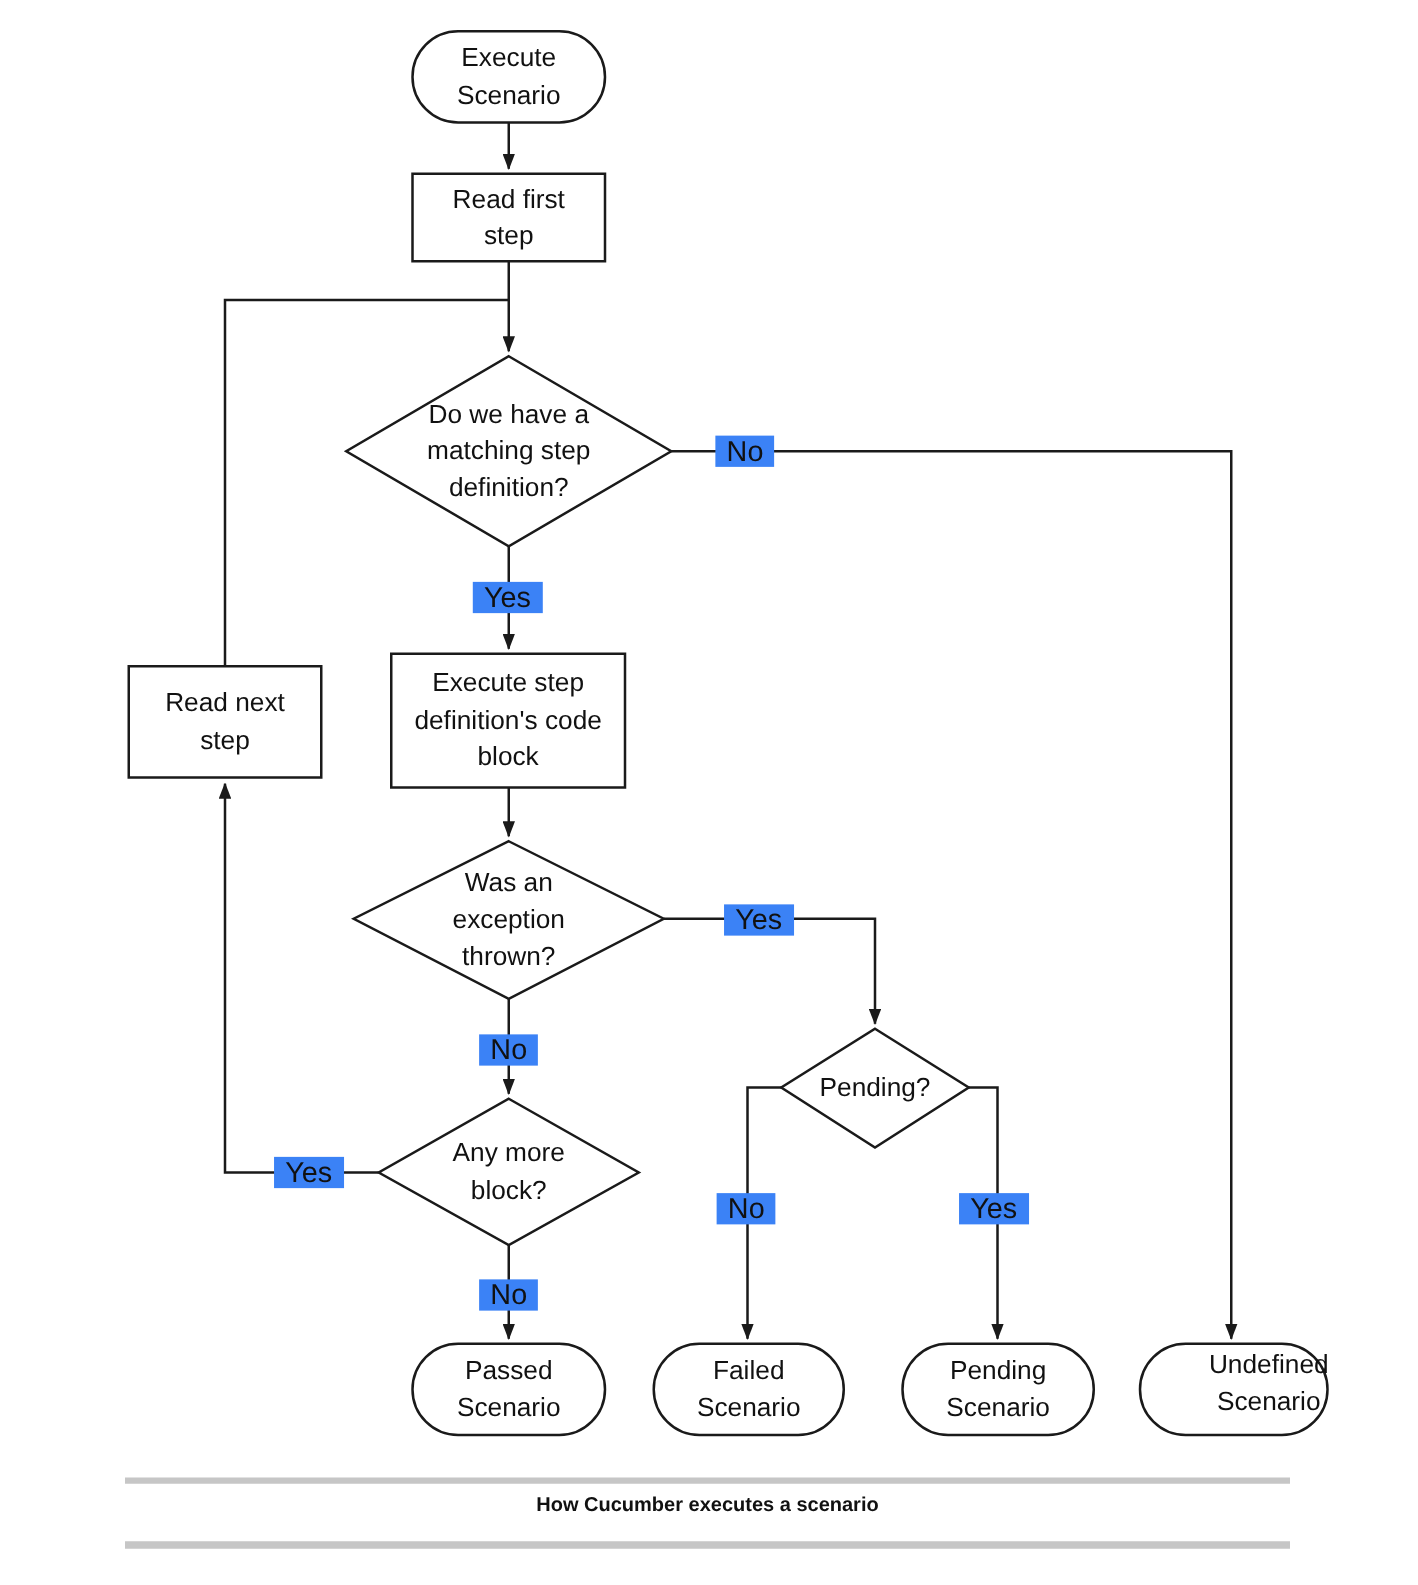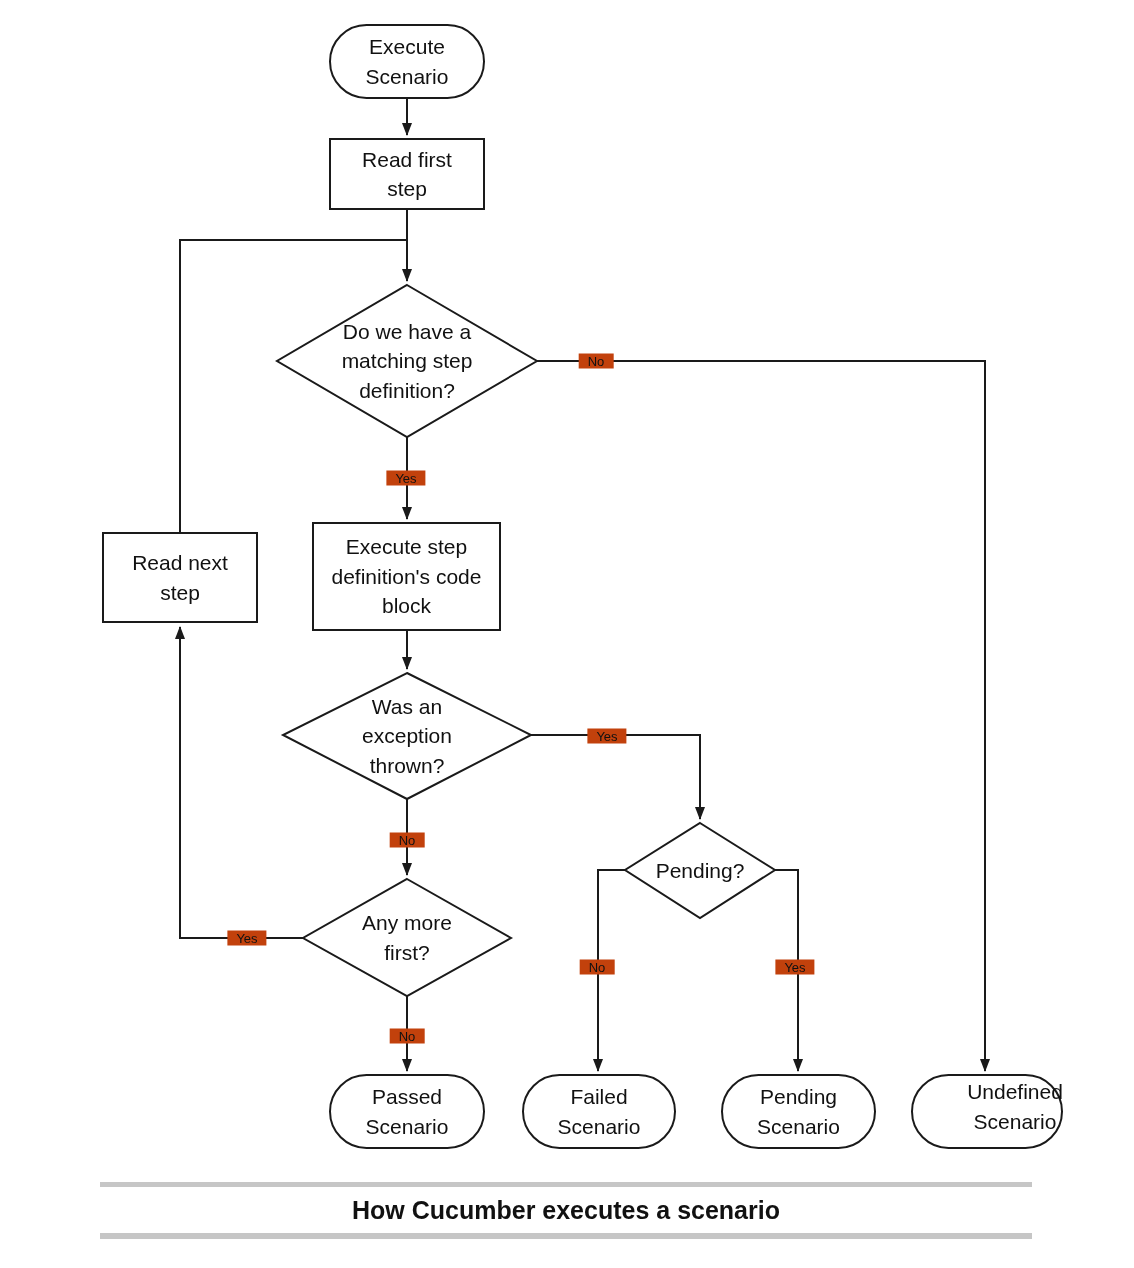"No" .edge-label { background: #c2410c -> #3b82f6; font-size: 13px -> 23px }
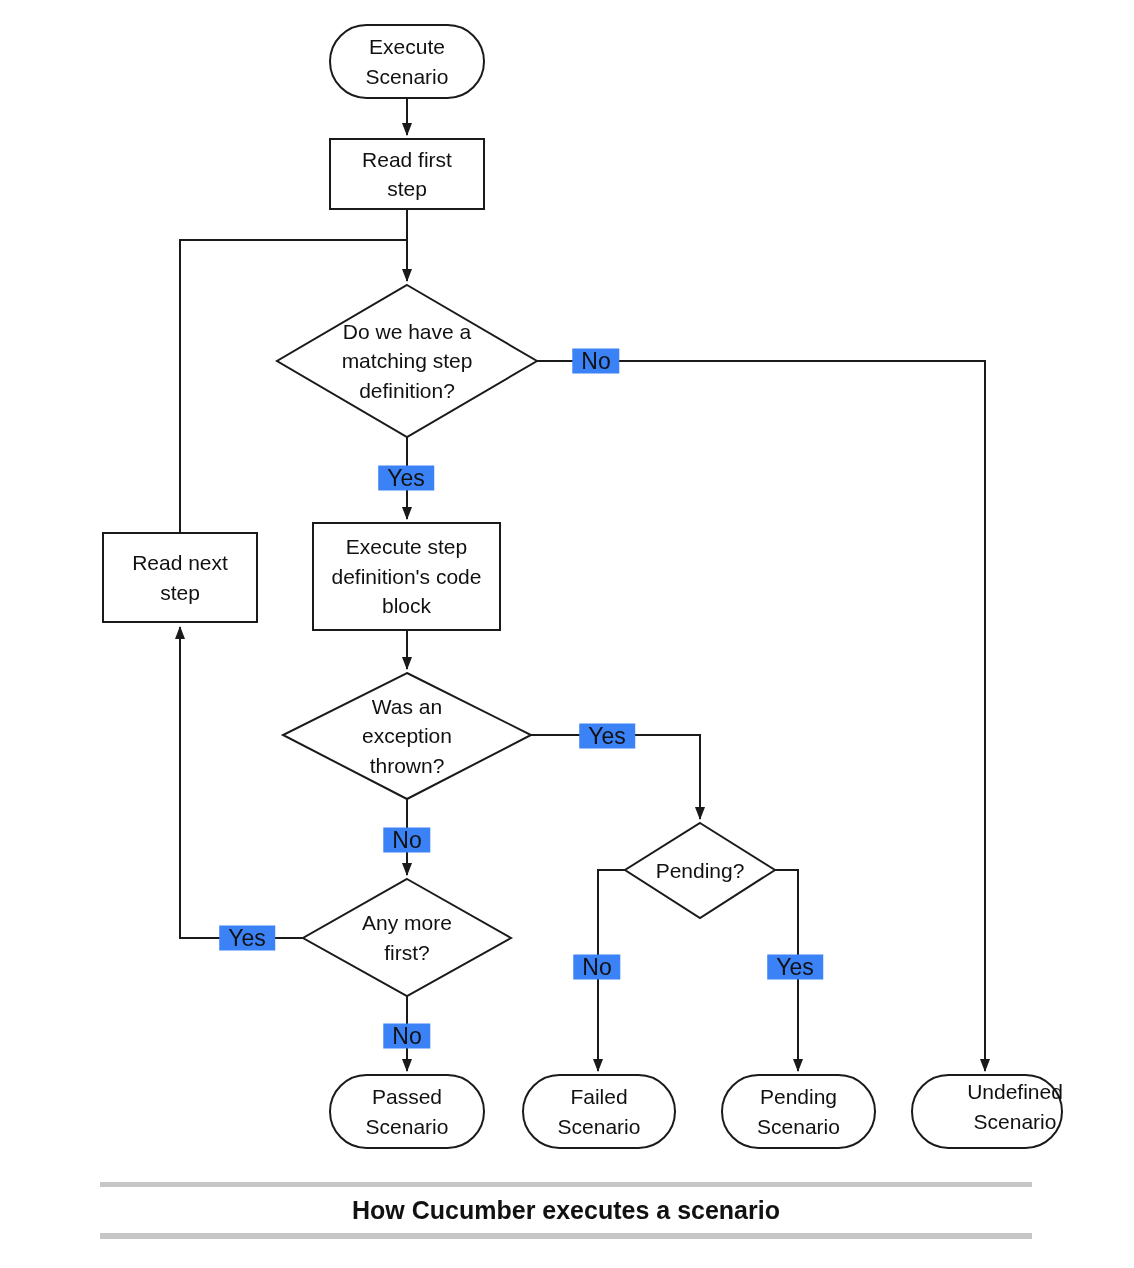"Any more" div.node-label { text: first -> block }
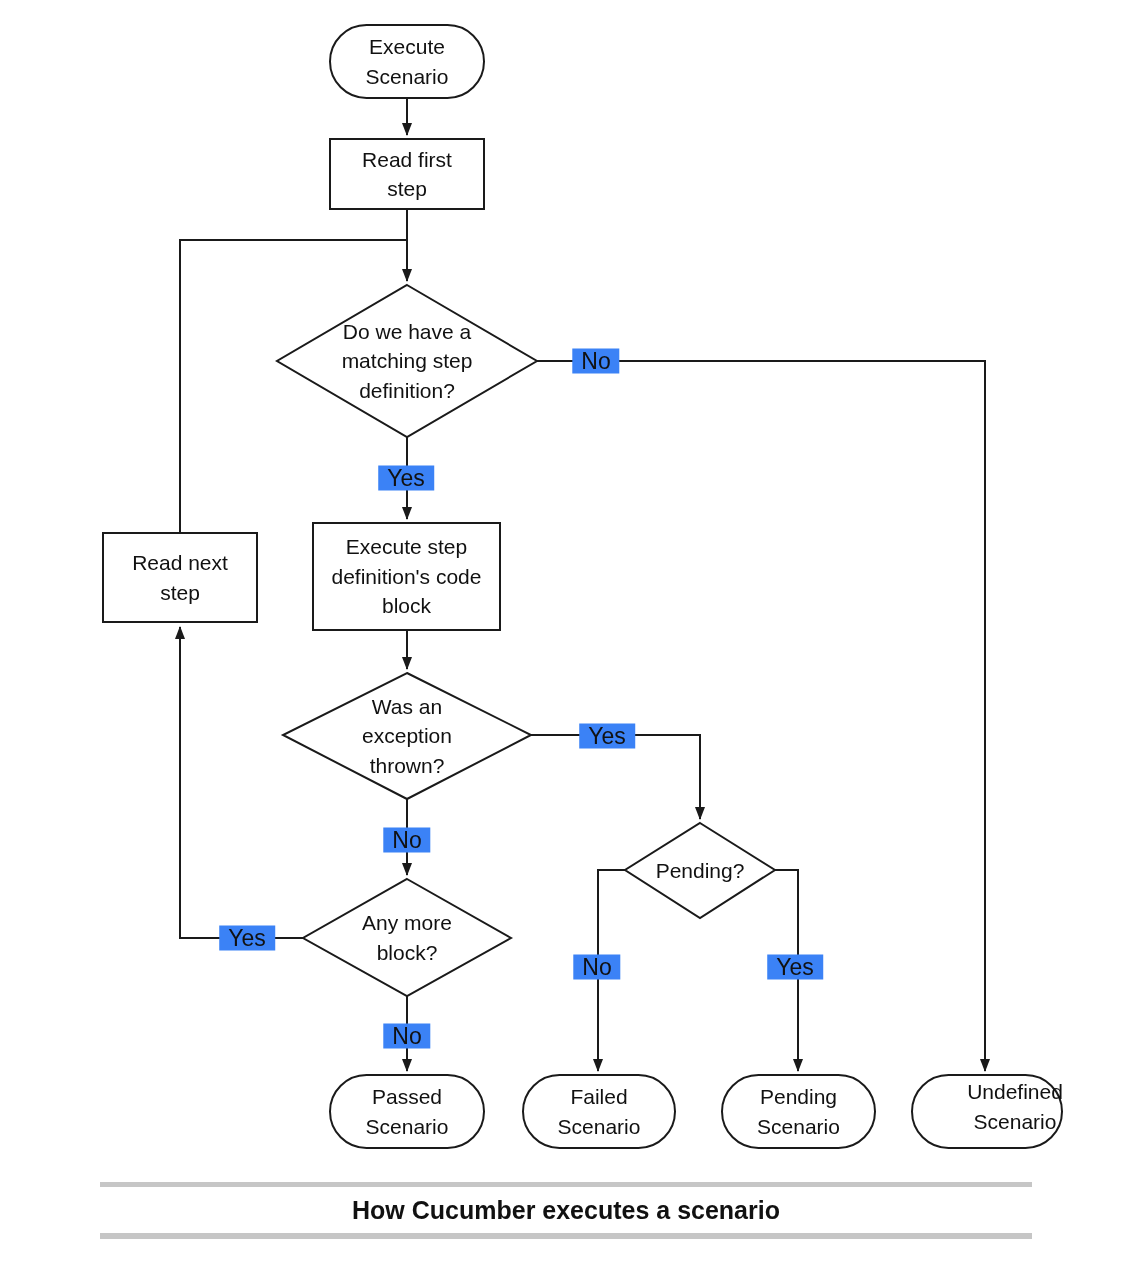"How Cucumber executes a scenario" .caption-text { font-size: 25px -> 16px }
